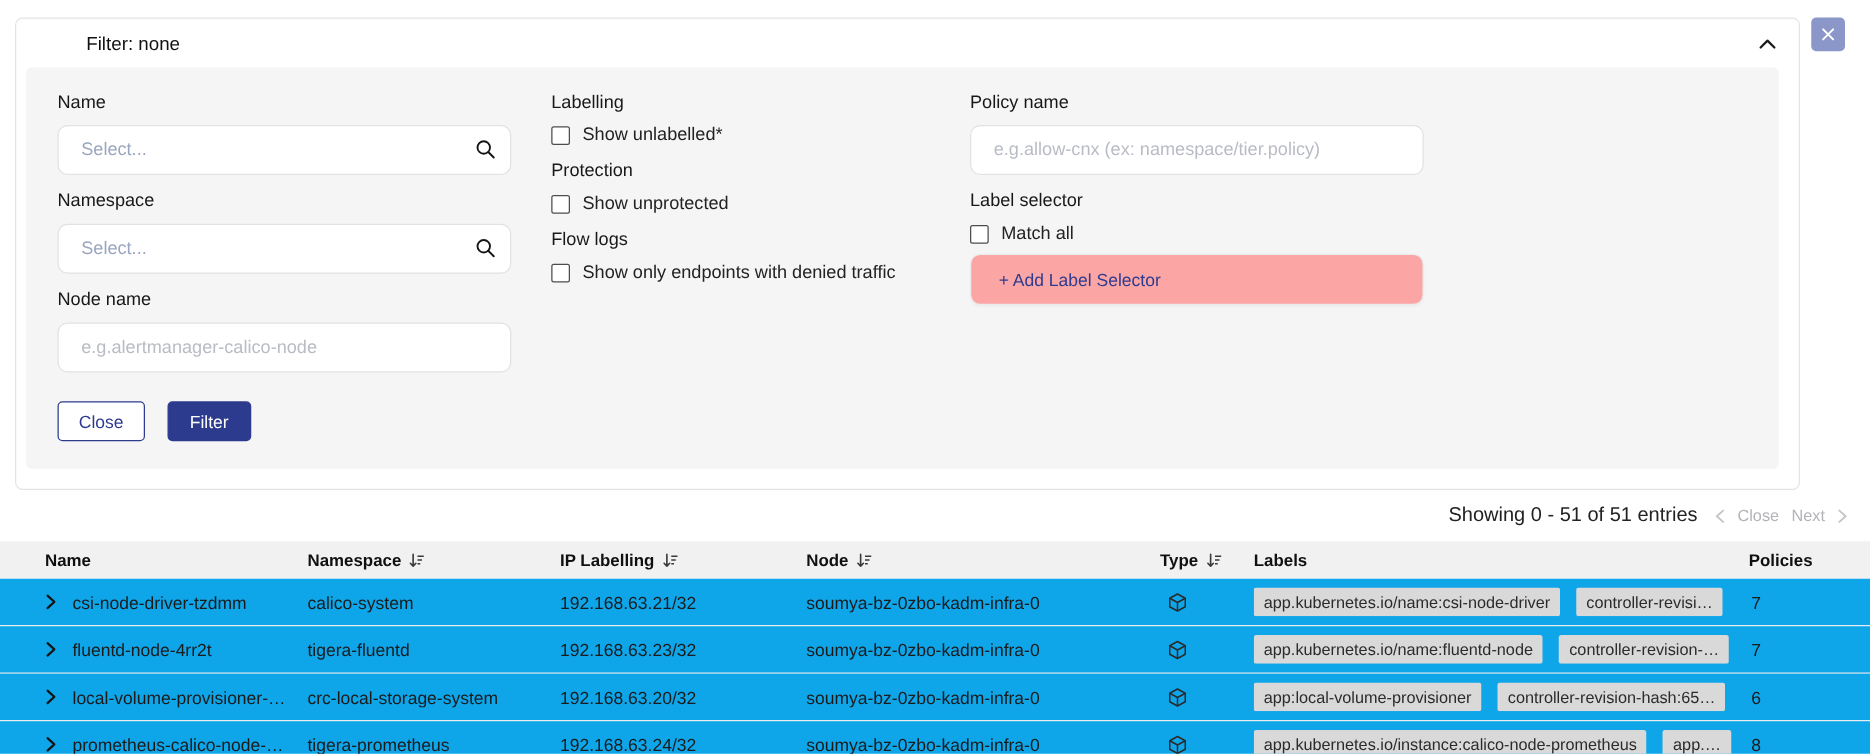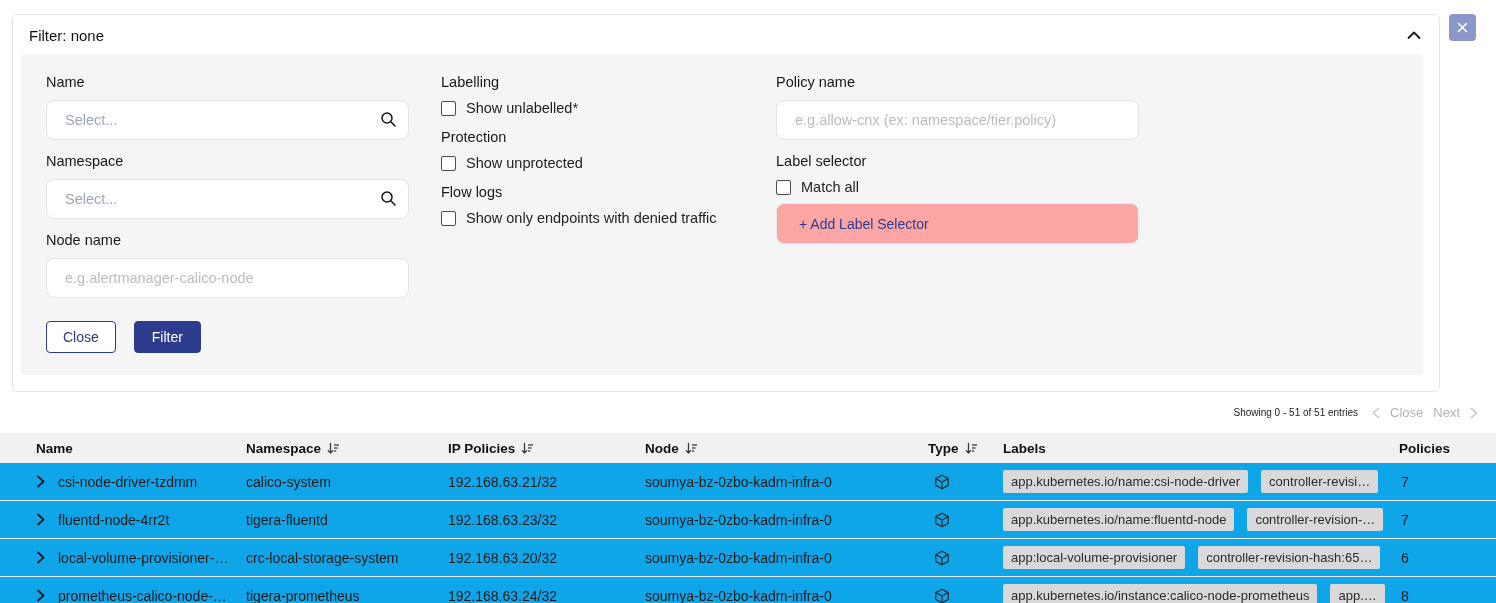"Filter: none" .filter-title { margin-left: none -> 40px }
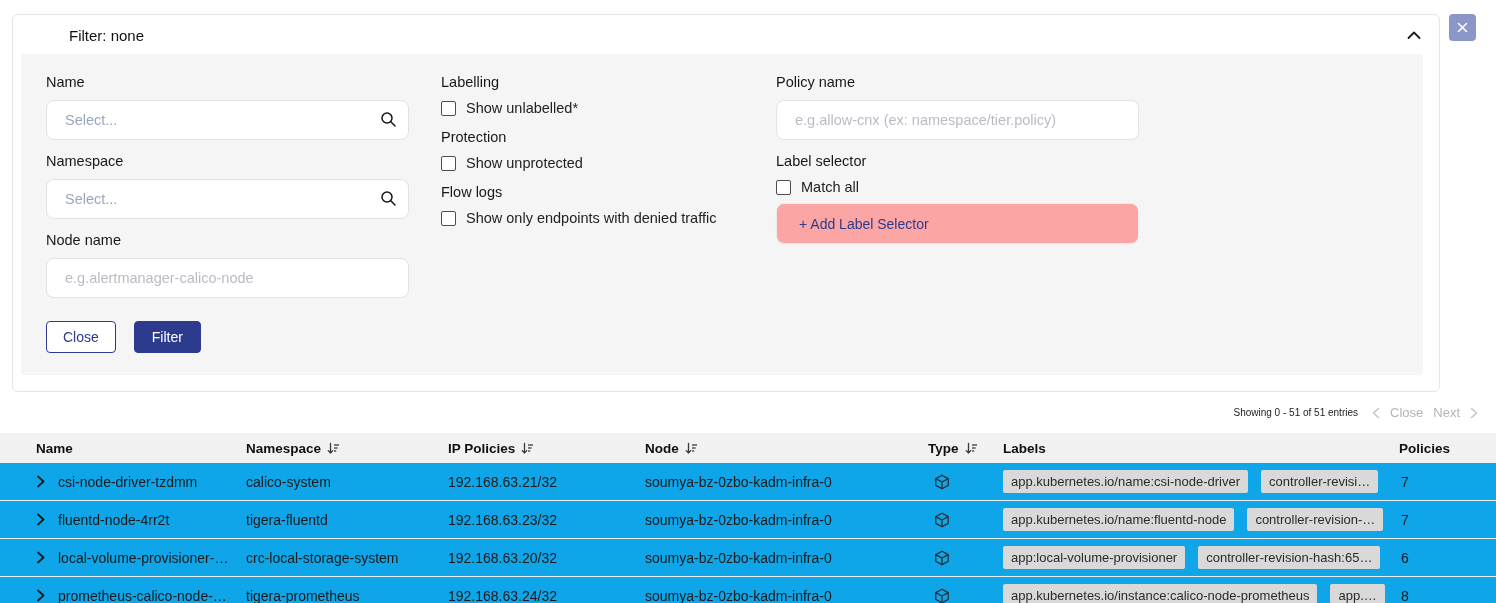"Showing 0 - 51 of" .page-summary { font-size: 10px -> 16px }
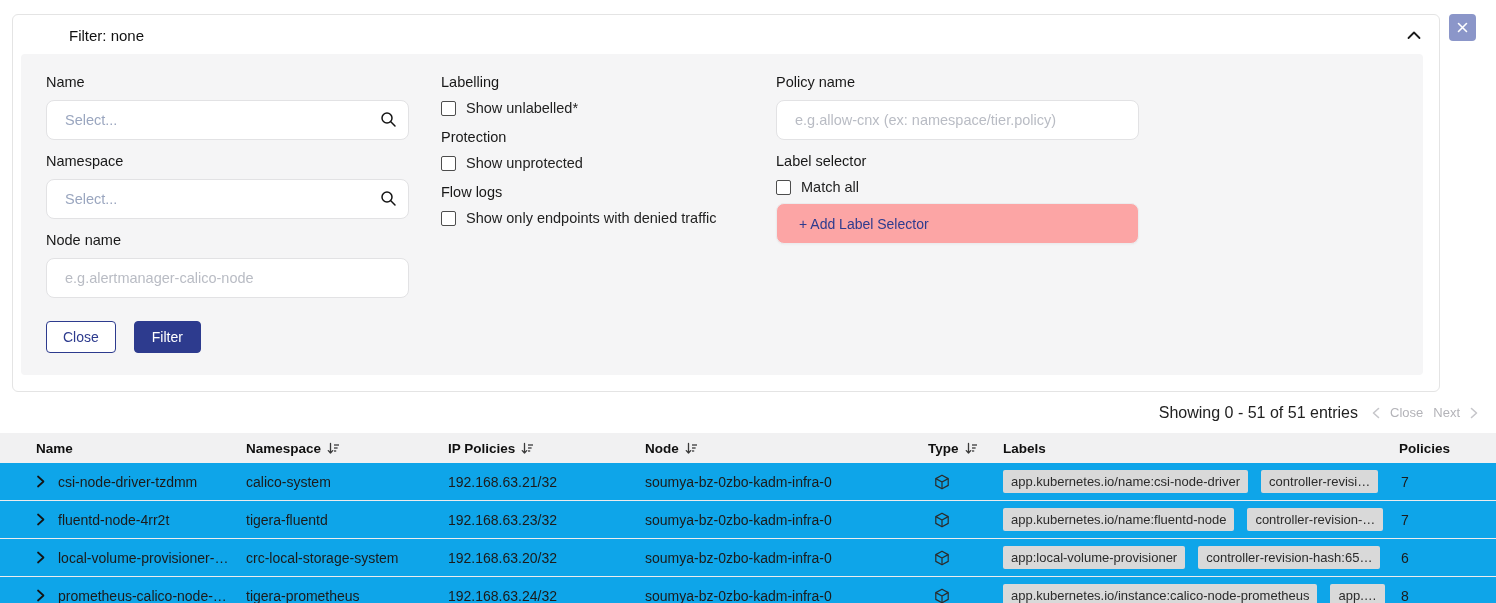"IP Policies" span { text: Policies -> Labelling }
